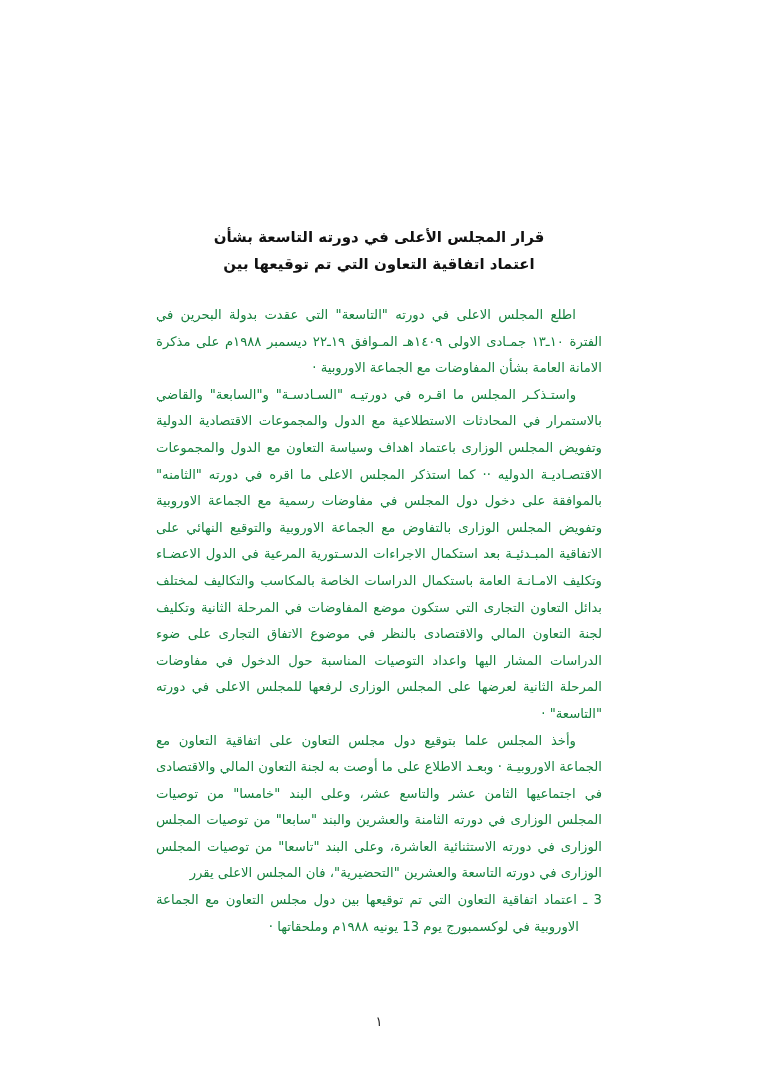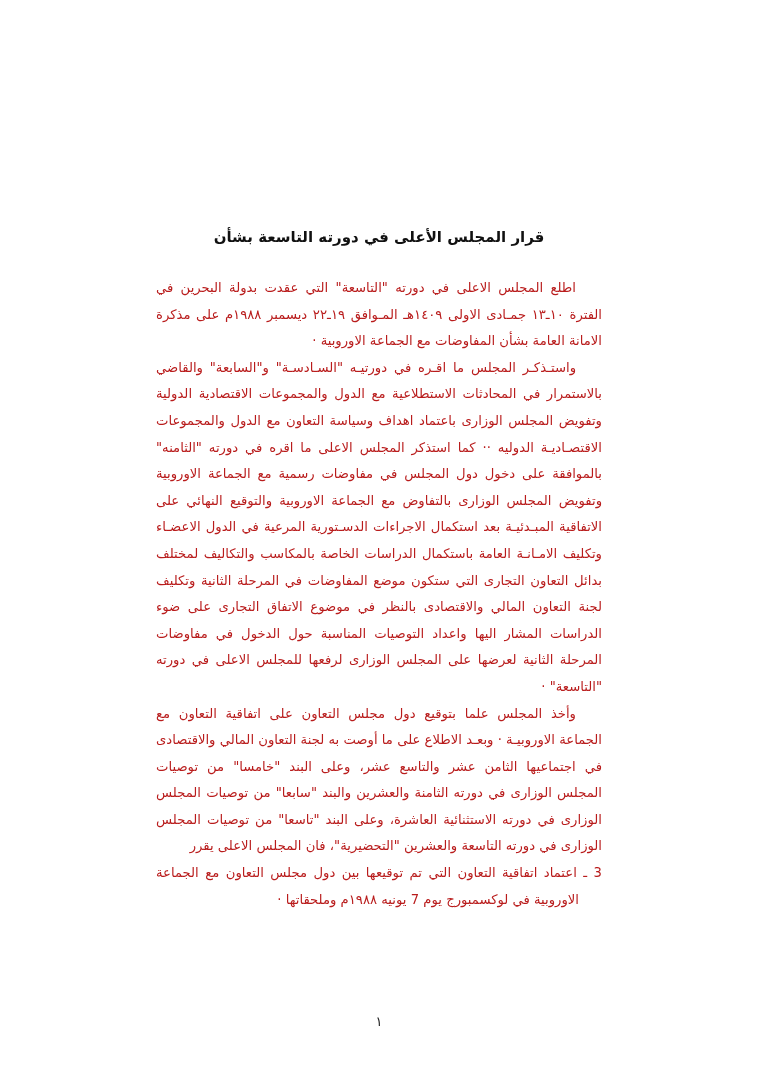"اعتماد اتفاقية التعاون التي تم توقيعها بين" span.t-line { html: none -> <span>اعتماد اتفاقية التعاون التي تم توقيعها بين</span> }
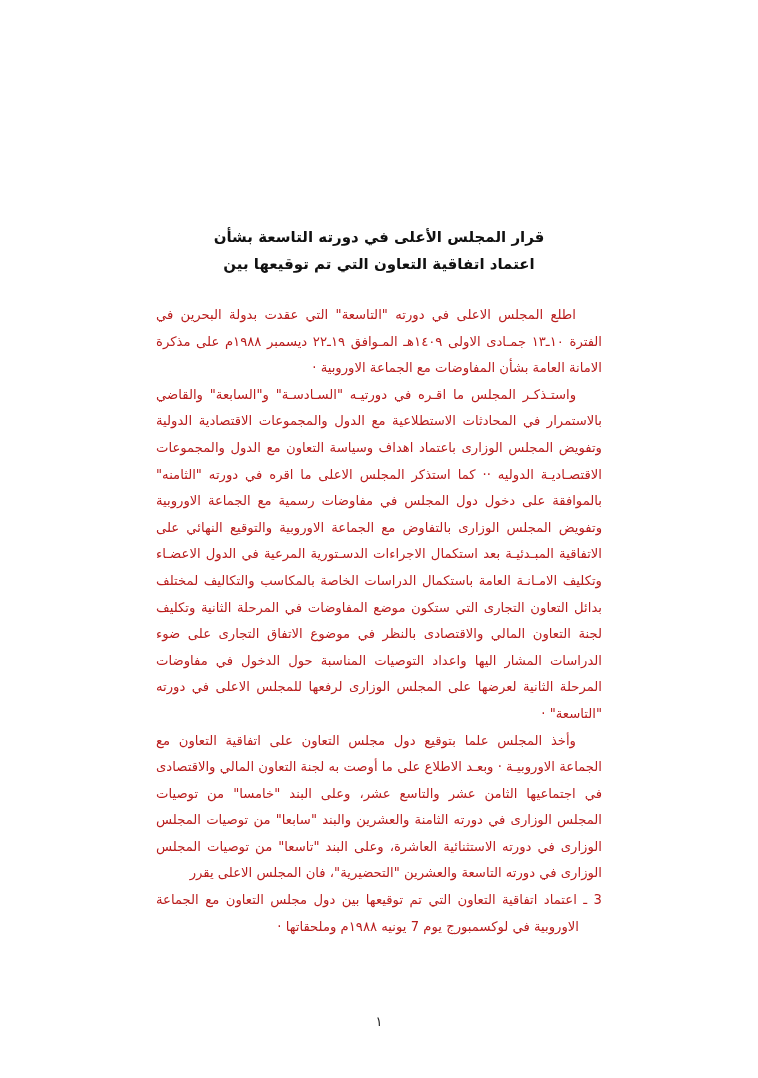"اطلع المجلس الاعلى في دورته" .body-text { color: #b91c1c -> #15803d }
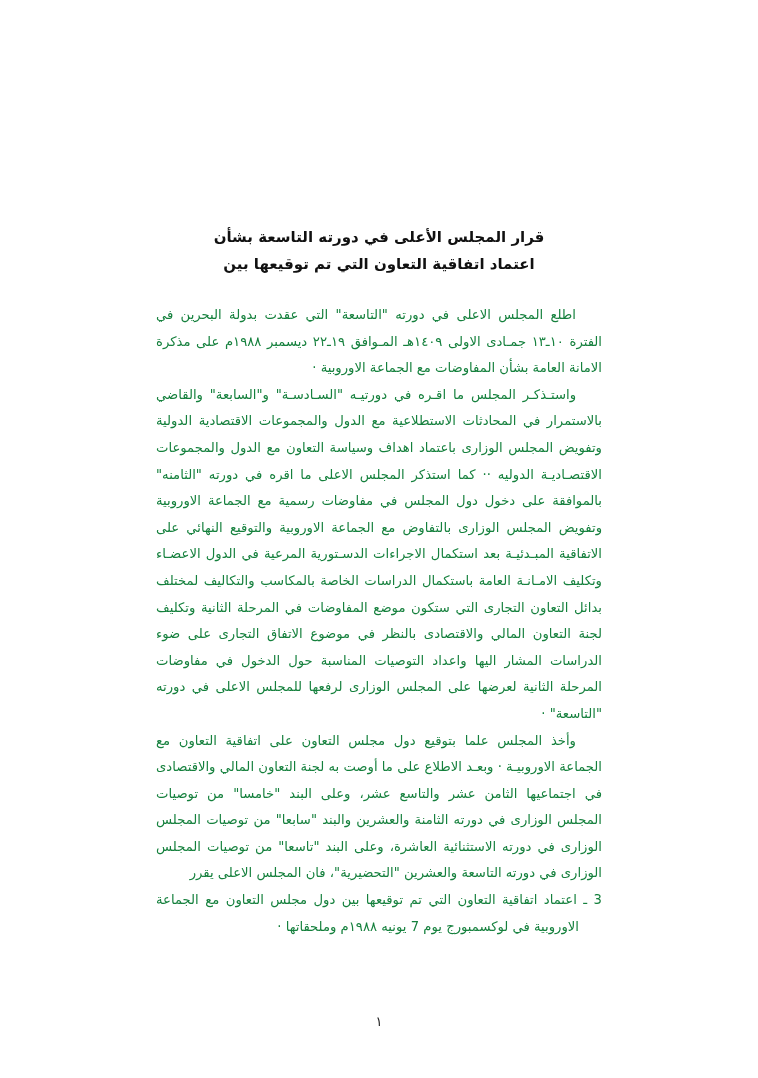"اعتماد اتفاقية التعاون التي تم توقيعها بين دول" span { text: 7 -> 13 }
